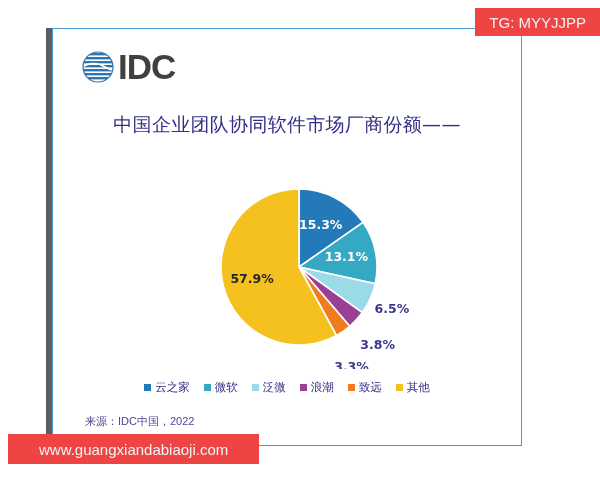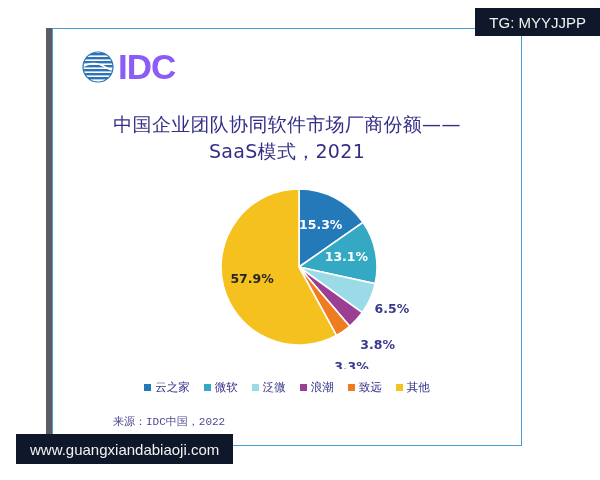"TG: MYYJJPP" .watermark { background: #0f172a -> #ef4444 }
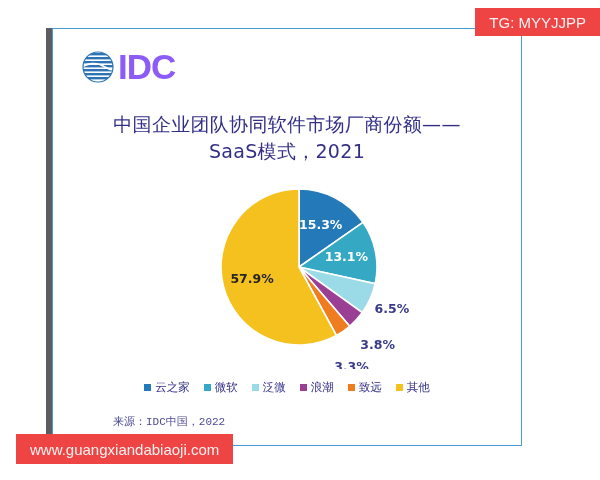"IDC" #logo-text { color: #8b5cf6 -> #404040 }
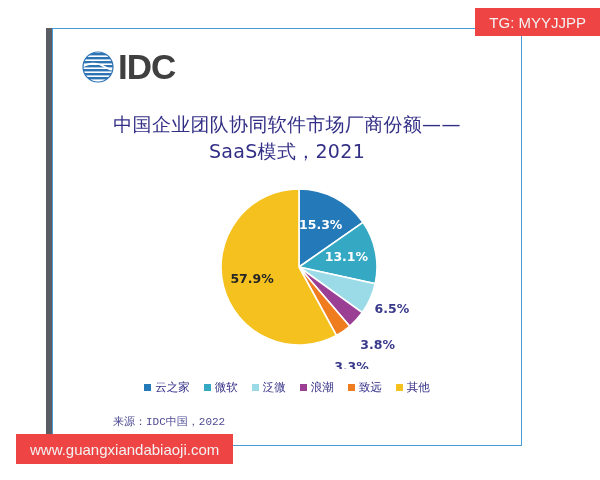"SaaS模式，2021" span.l2 { html: <span>SaaS模式，2021</span> -> none }
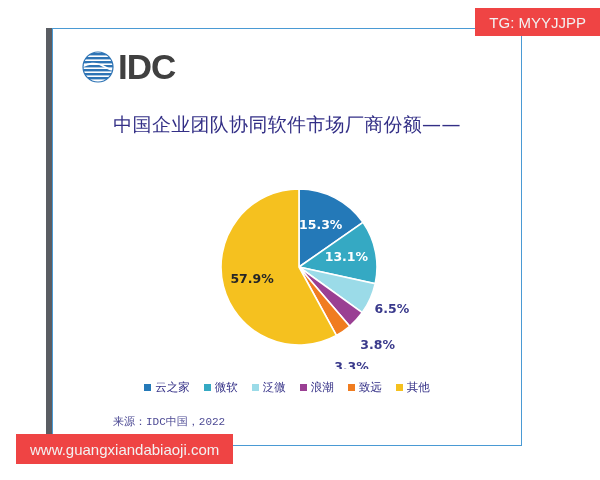"来源：IDC中国，2022" #source { font-family: Liberation Mono, monospace -> Liberation Sans, sans-serif; margin-left: 28px -> none }
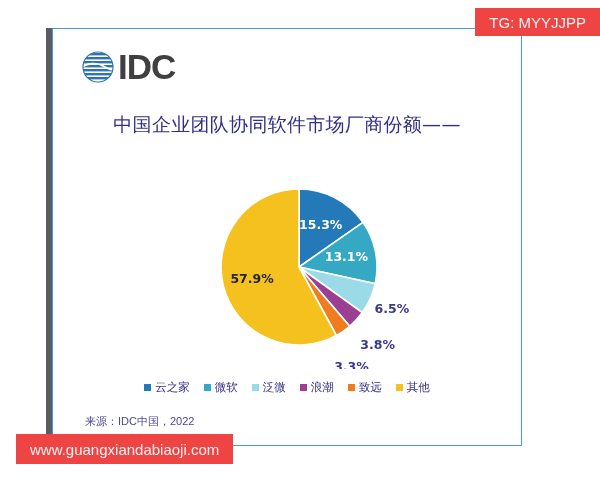"www.guangxiandabiaoji.com" #wm-bottom { left: 16px -> 8px; padding: 0 14px -> 0 31px }
